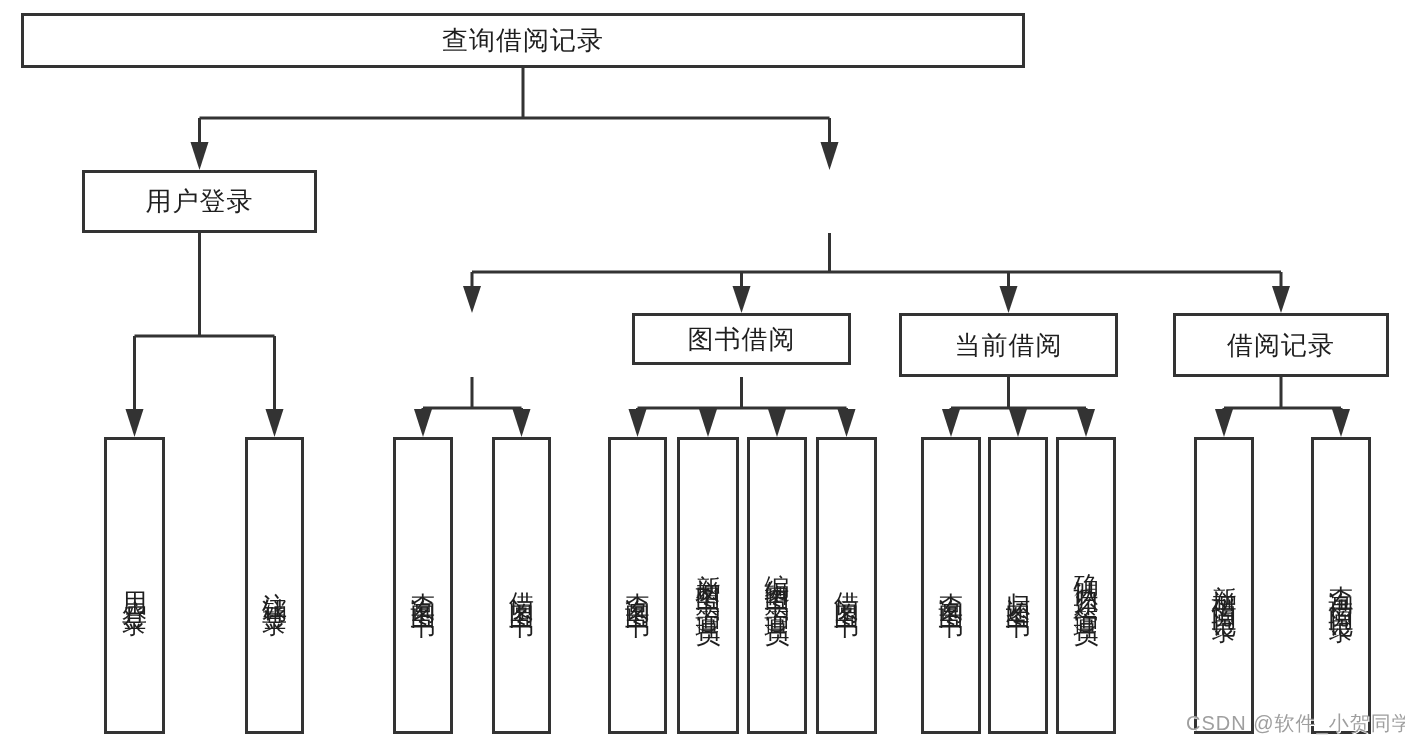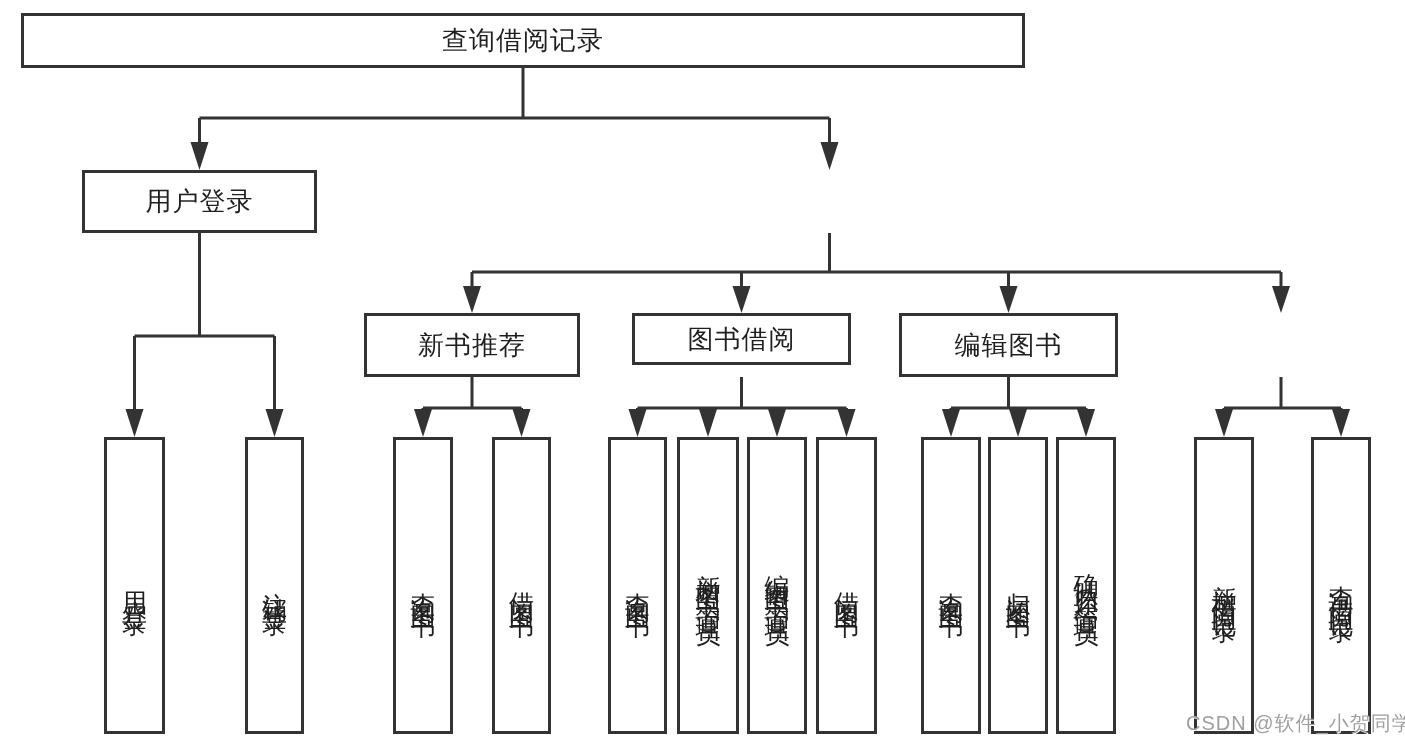"新书推荐" div.node { html: <div> <span>新书推荐</span> </div> -> none }
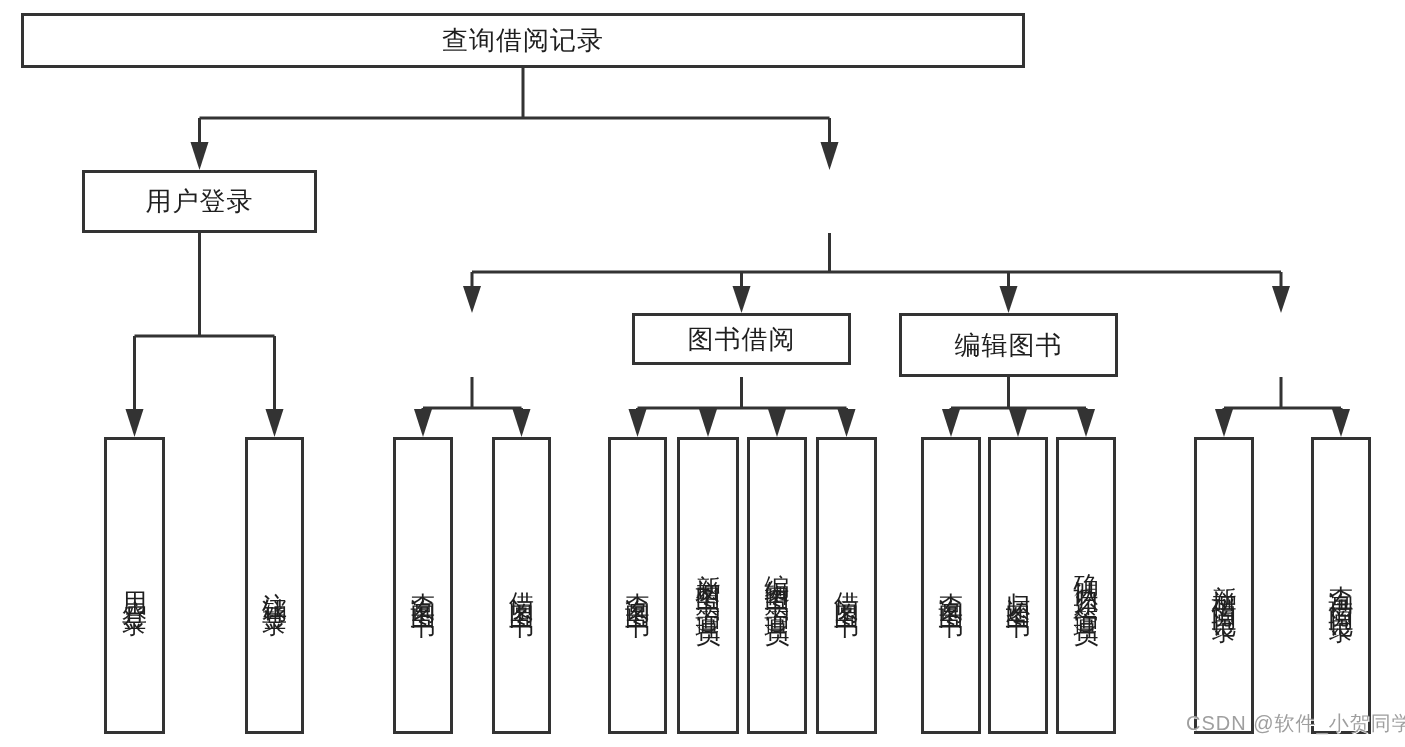"编辑图书" span { text: 编辑图书 -> 当前借阅 }
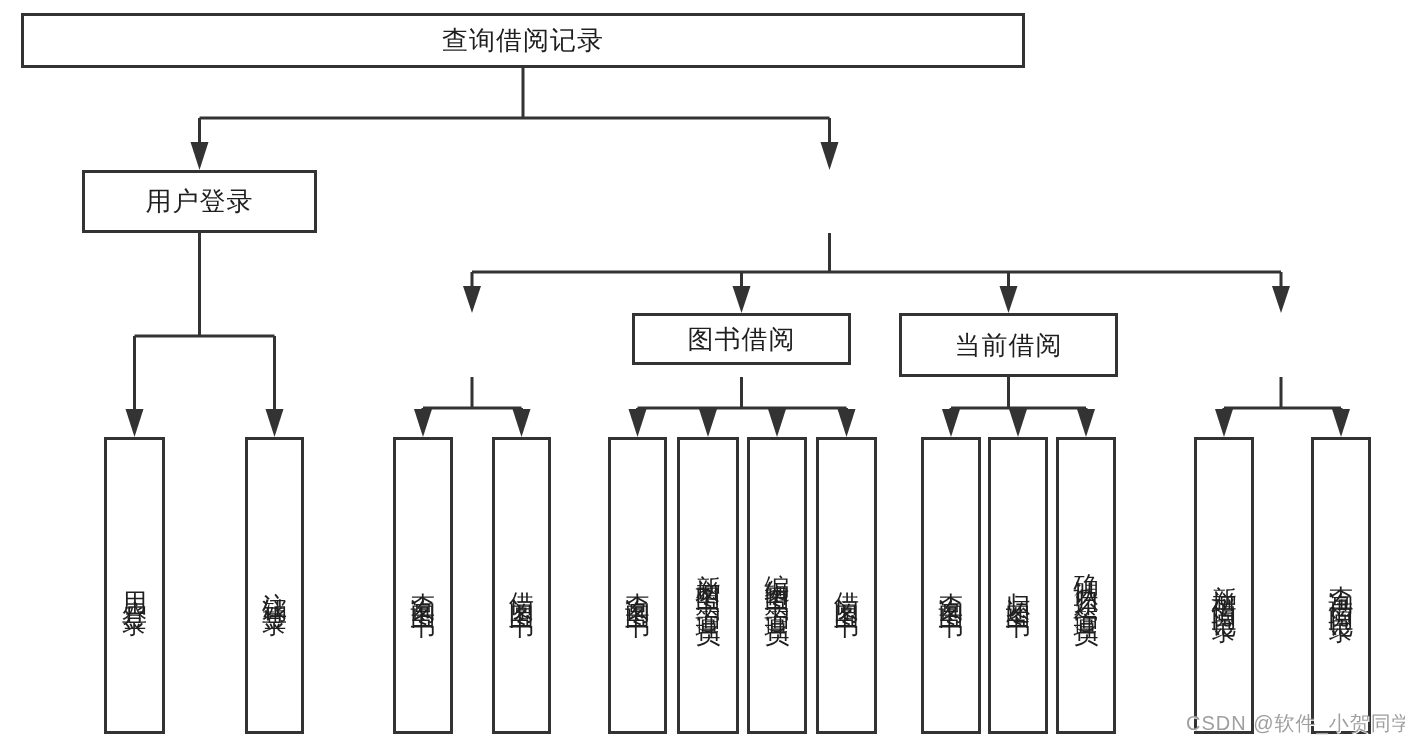"借阅记录" div.node { html: none -> <div> <span>借阅记录</span> </div> }
